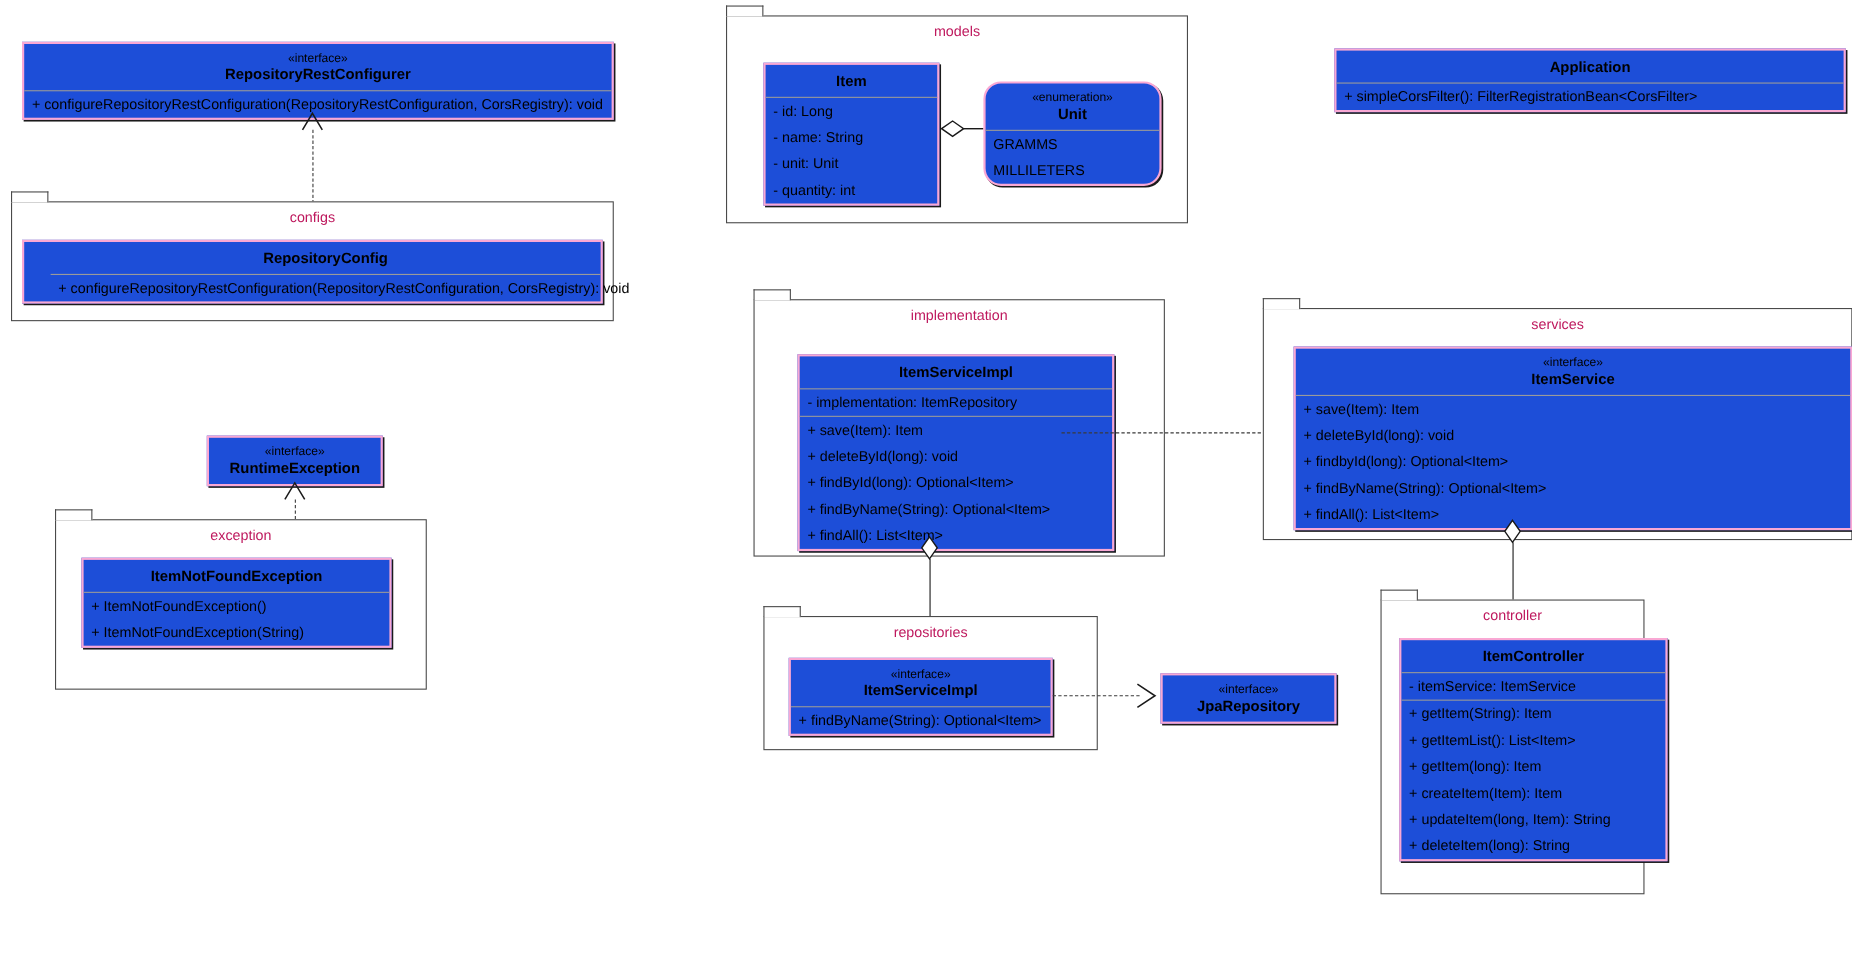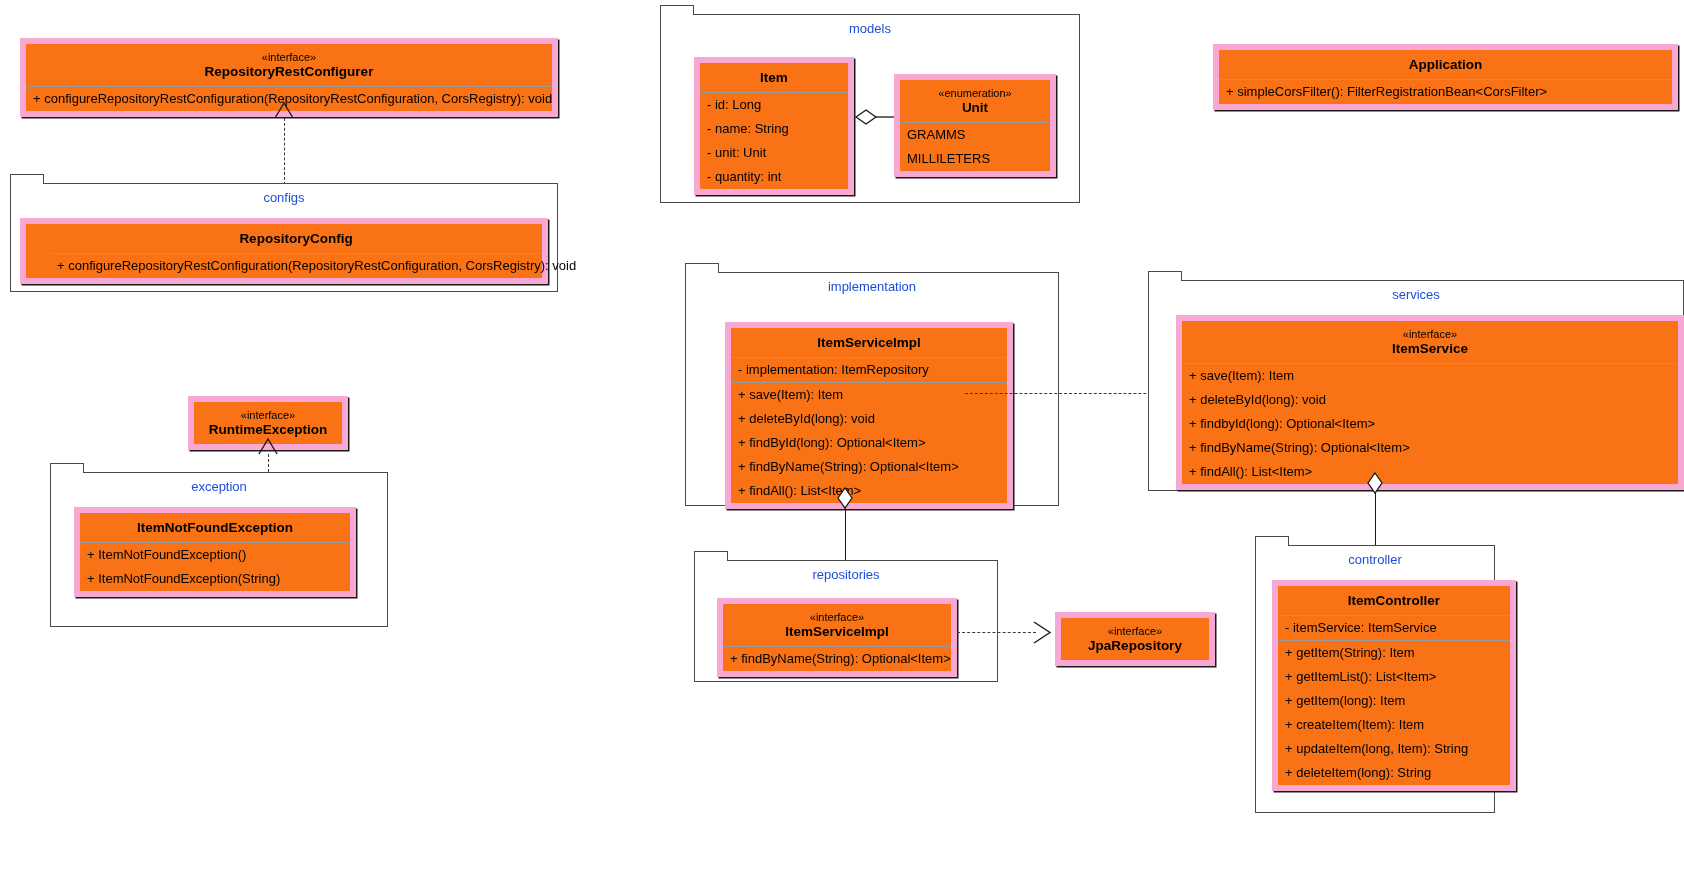"models" .pkg-title { color: #1d4ed8 -> #be185d }
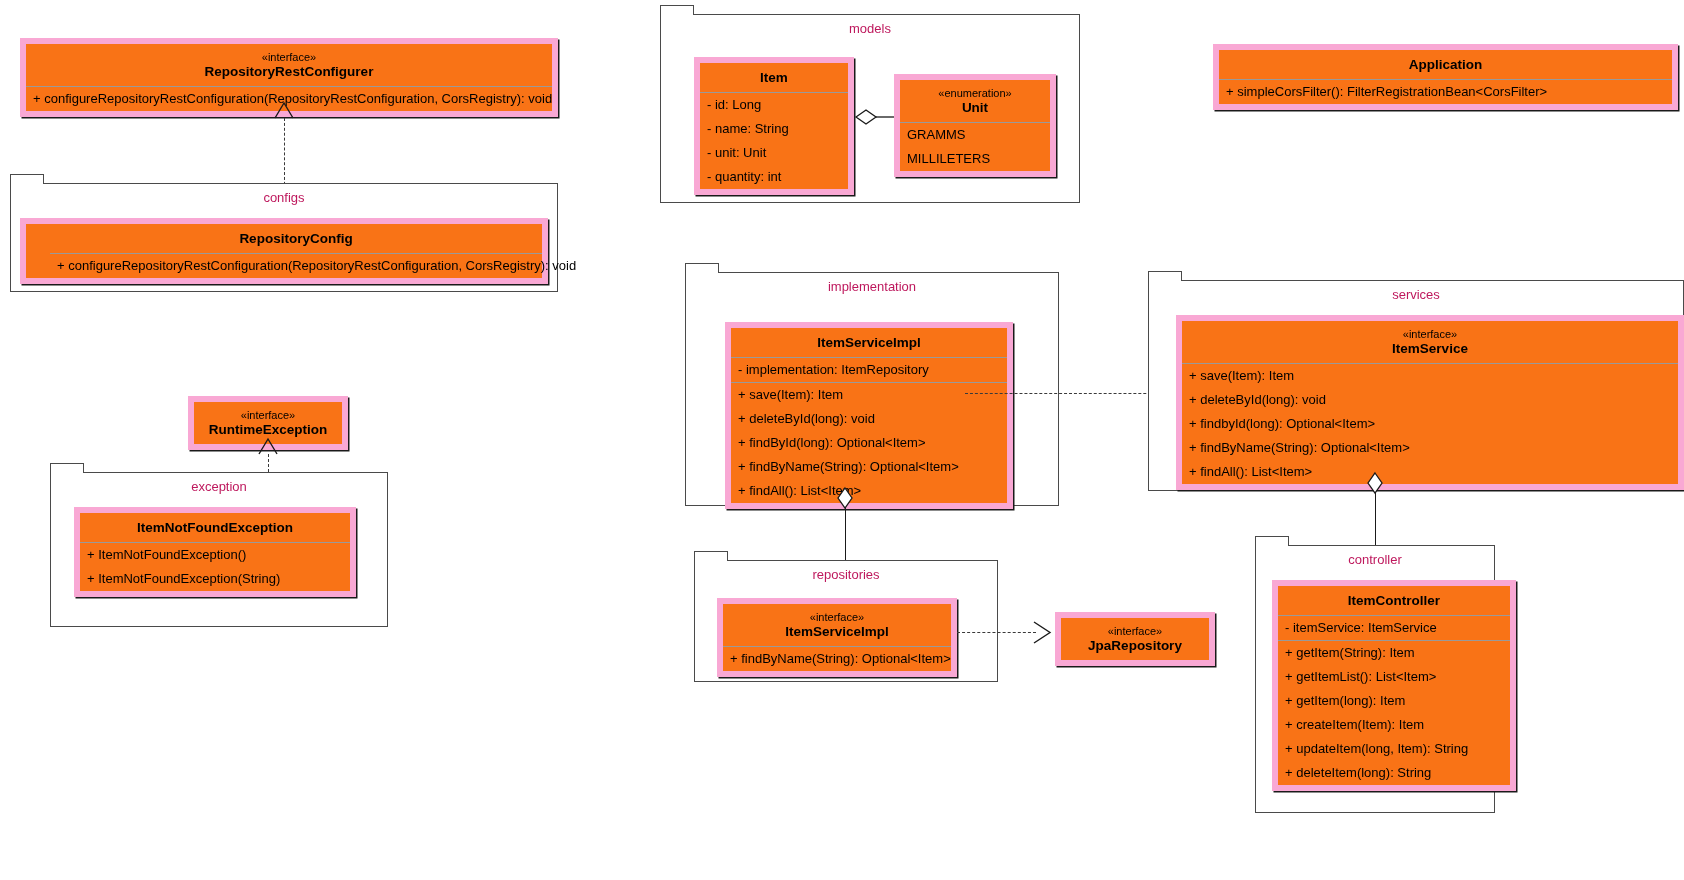"«interface»" .cls { background: #f97316 -> #1d4ed8; border: 6px solid #f9a8d4 -> 2px solid #f9a8d4 }
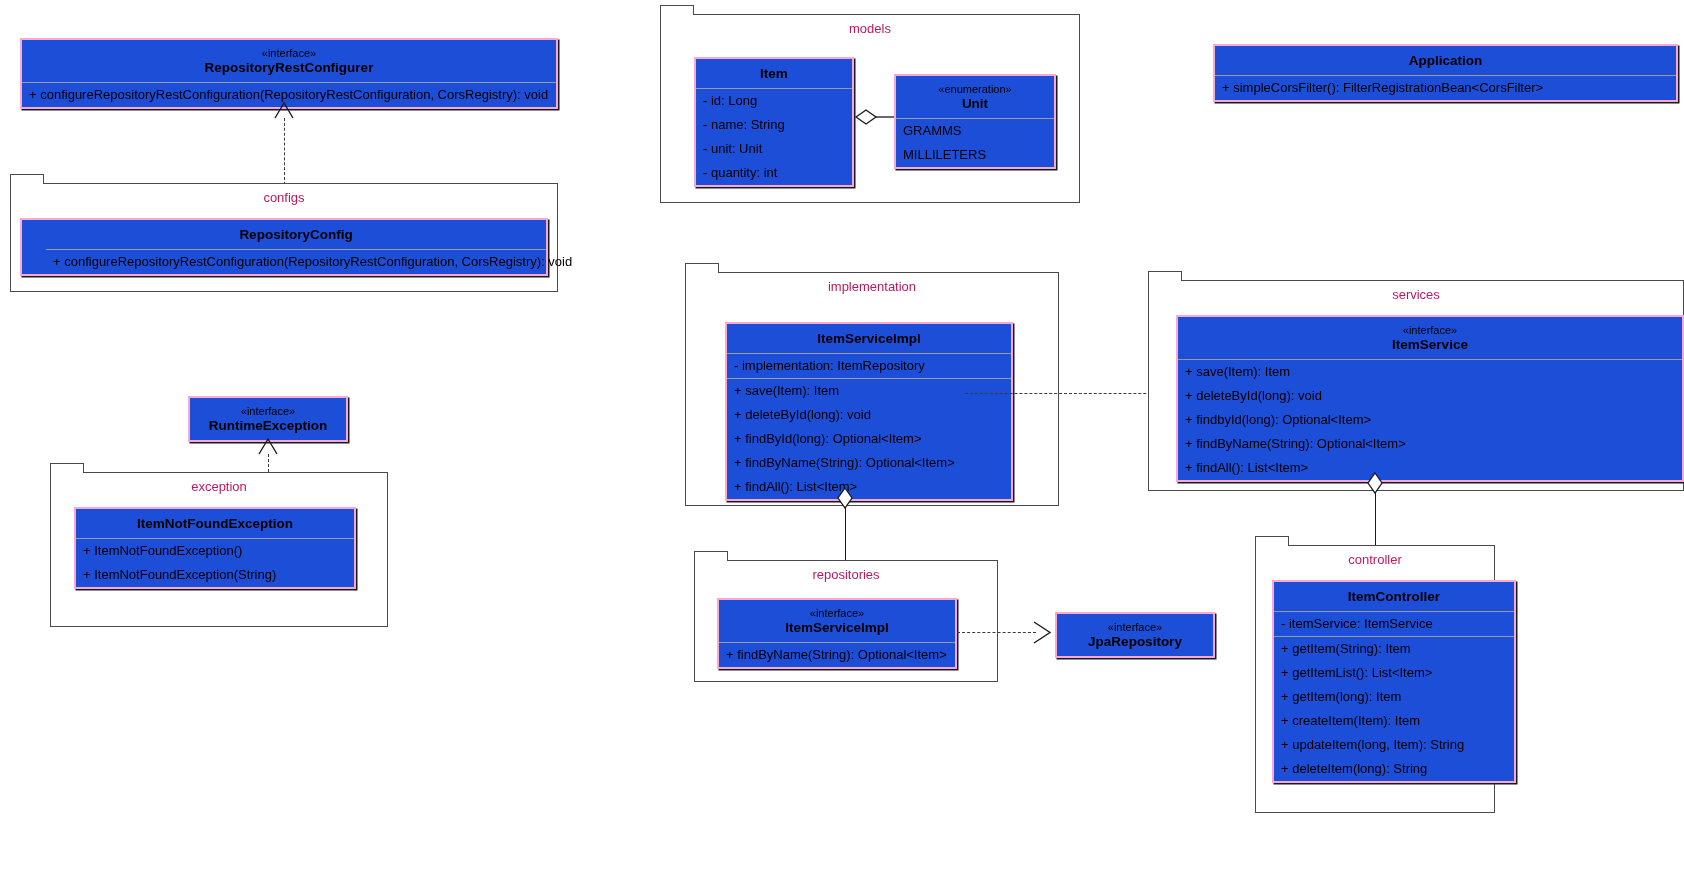"«enumeration»" div.cls { border-radius: none -> 16px }
